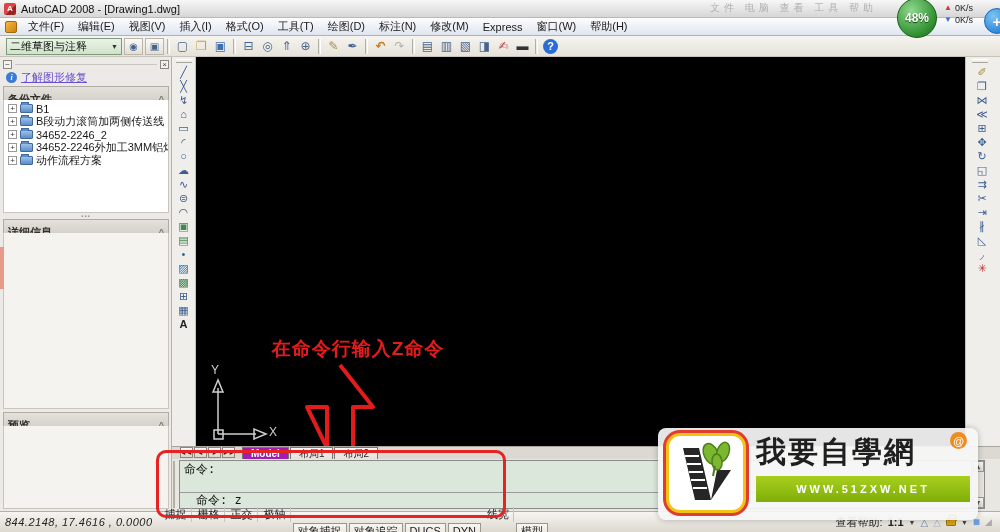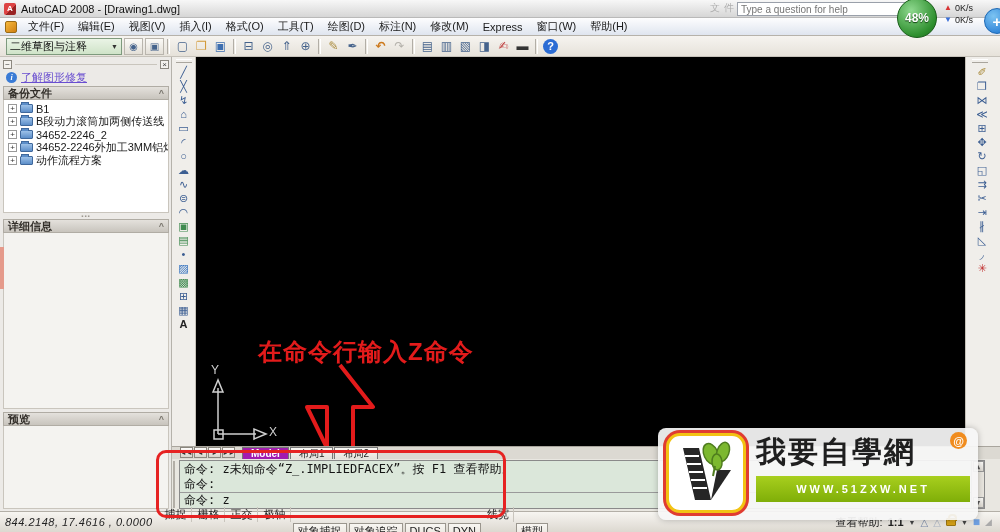"Type a question for help" input.help-input { html: <input> -> none }
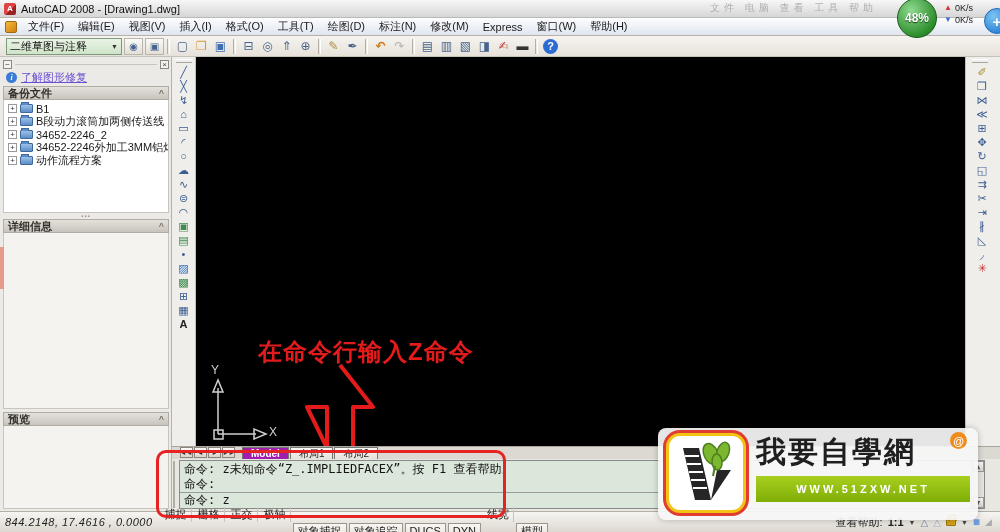"备份文件" .sec-hdr { padding: 0 4px -> 12px 4px }
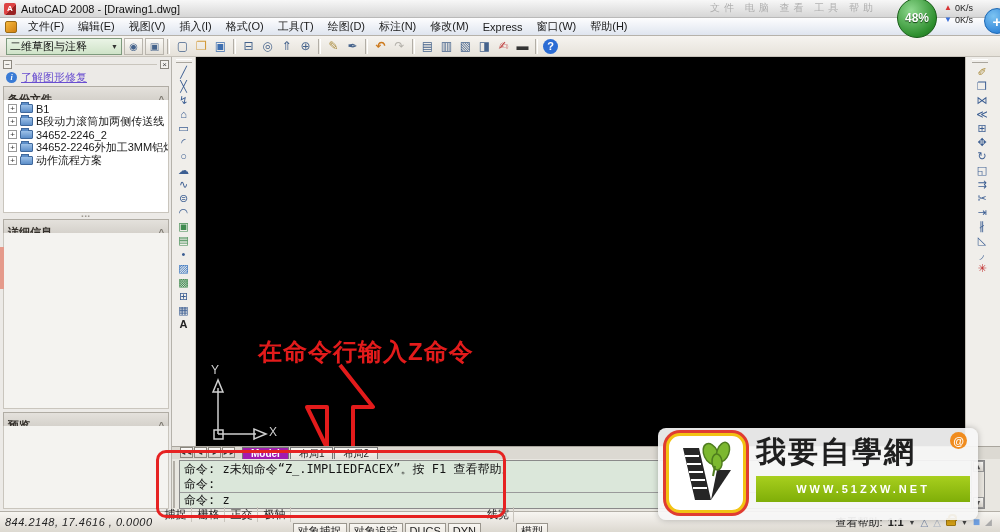"在命令行输入Z命令" .anno-text { font-size: 24px -> 19px }
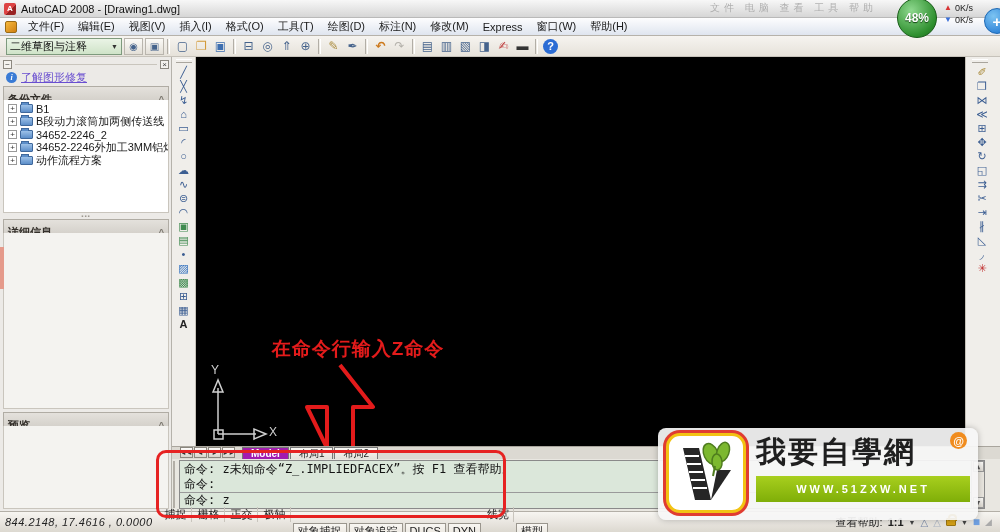"命令: z未知命令“Z_.IMPLIEDFACEX”。按 F1 查看帮助。" div { html: <div>命令: z未知命令“Z_.IMPLIEDFACEX”。按 F1 查看帮助。</div> -> none }
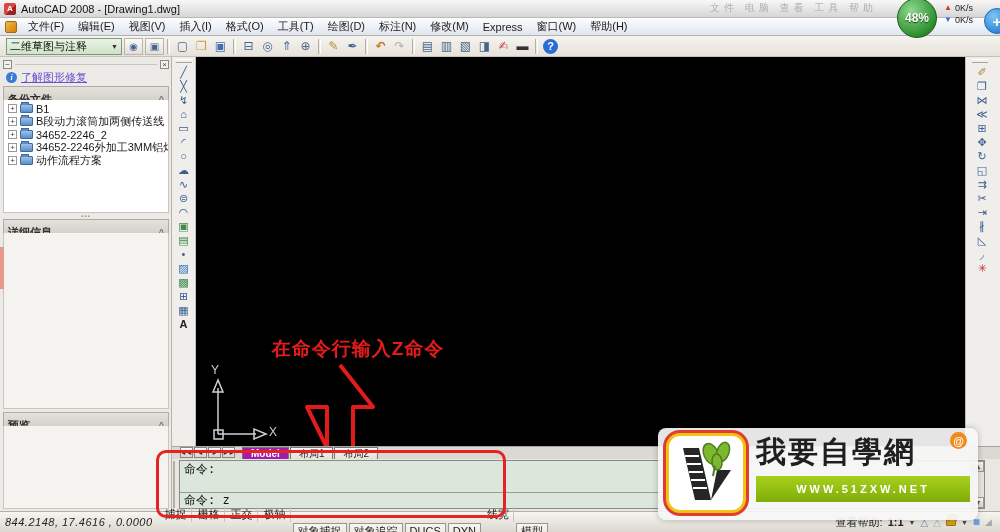"命令: z" .cmd-cur { padding: 0 4px -> 0 16px }
